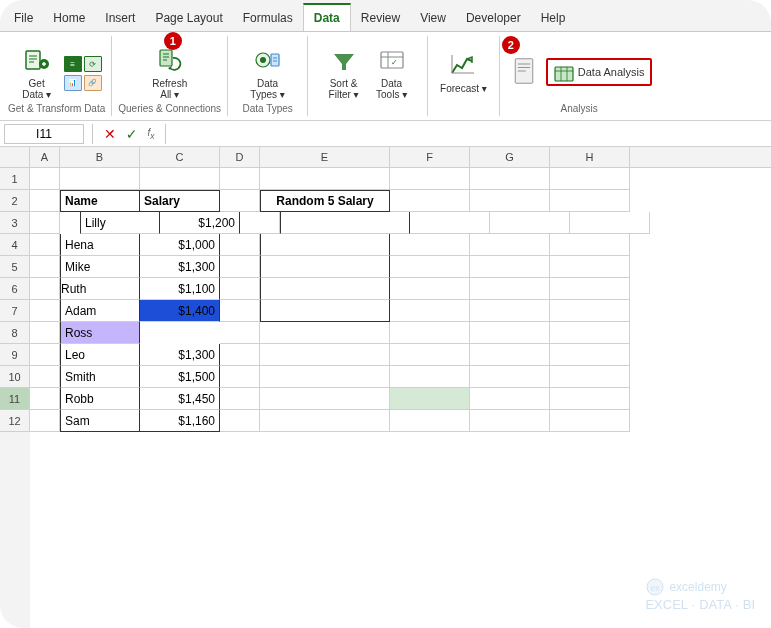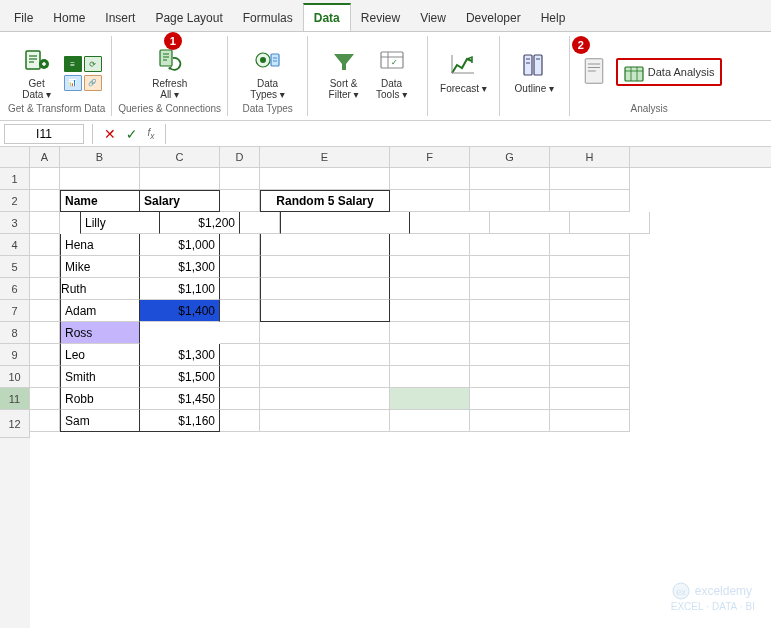"File" div { border-radius: none -> 23px }
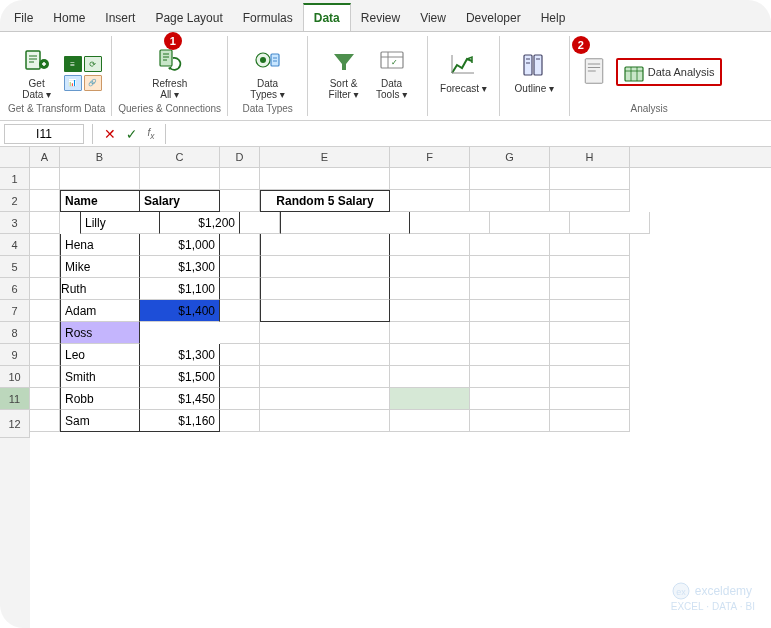"Outline ▾" div { html: <div> <div> <button> <div> <svg> <rect></rect> <rect></rect> <line></line> <line></line> <line></line> </svg> </div> <div>Outline ▾</div> </button> </div> <div>&nbsp;</div> </div> -> none }
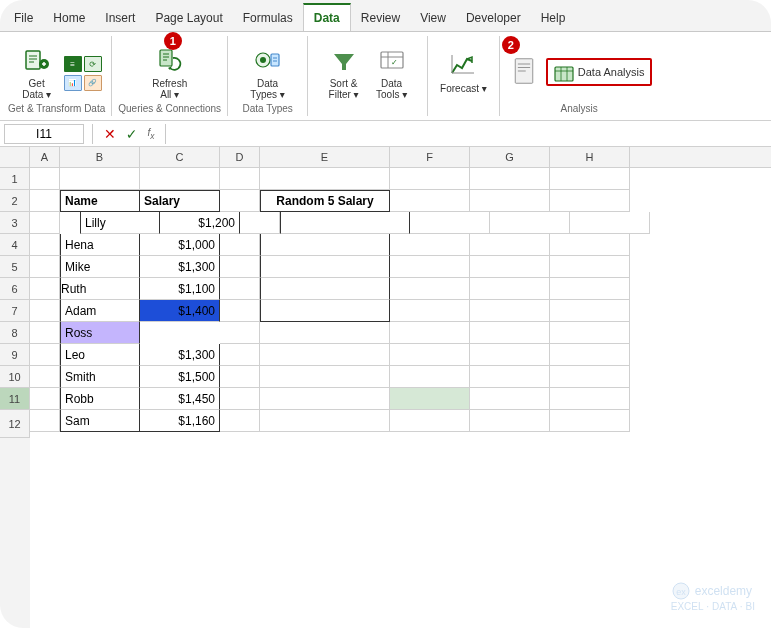"12" div { height: 28px -> 22px }
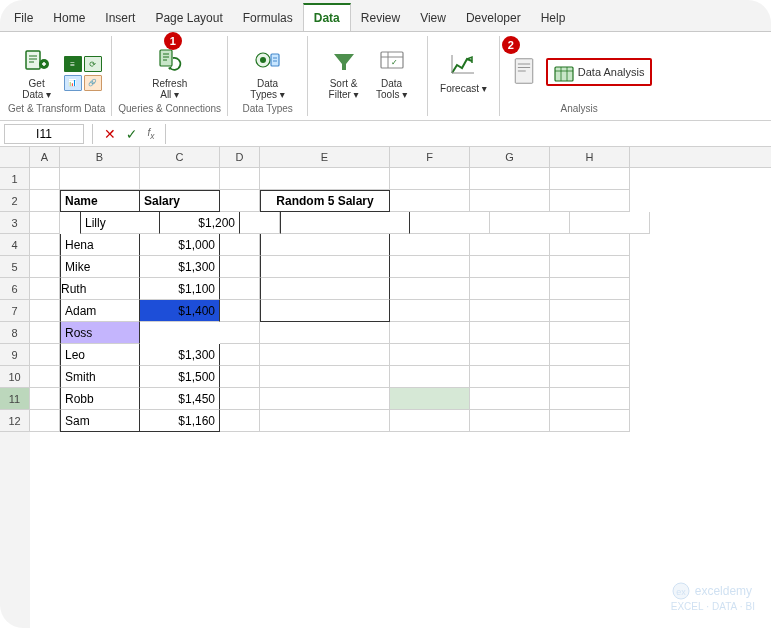"EXCEL · DATA · BI" div { font-size: 10px -> 13px }
